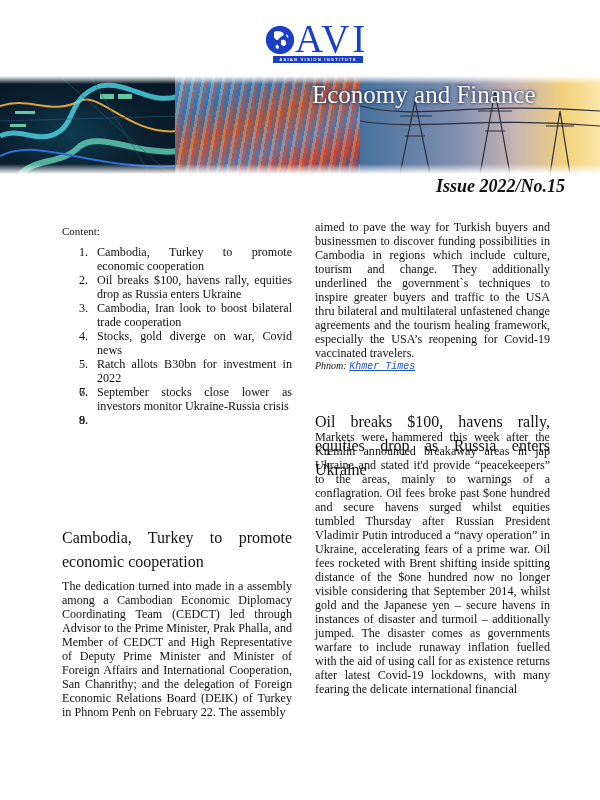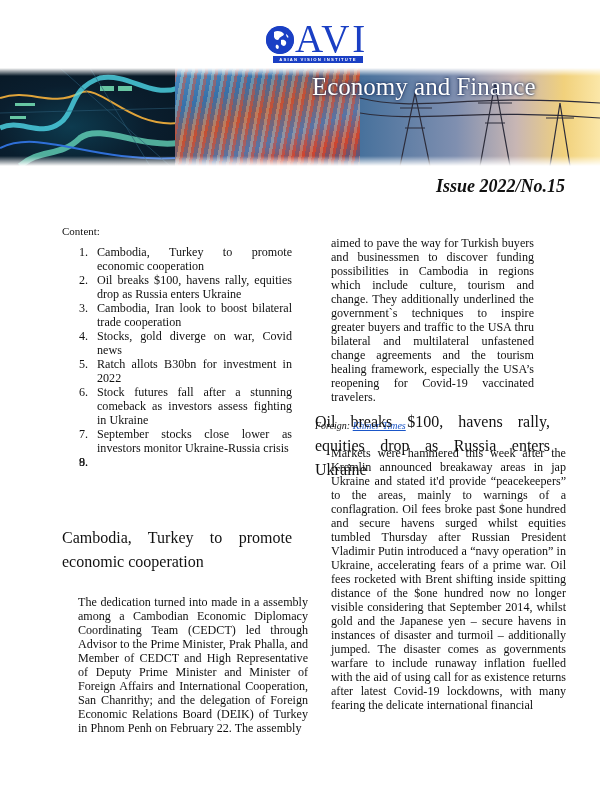"Economy and Finance" .banner { top: 68px -> 76px }
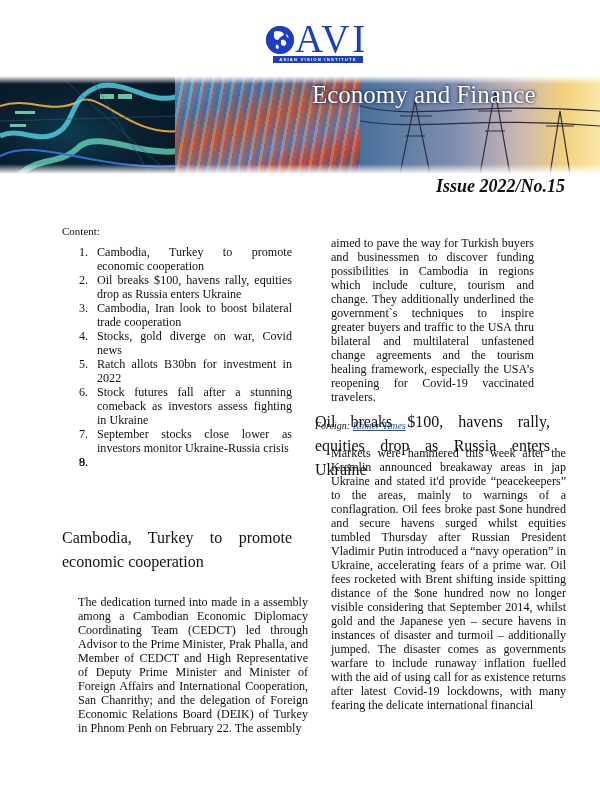"aimed to pave the way" p.body { margin: 16px -> 0 }
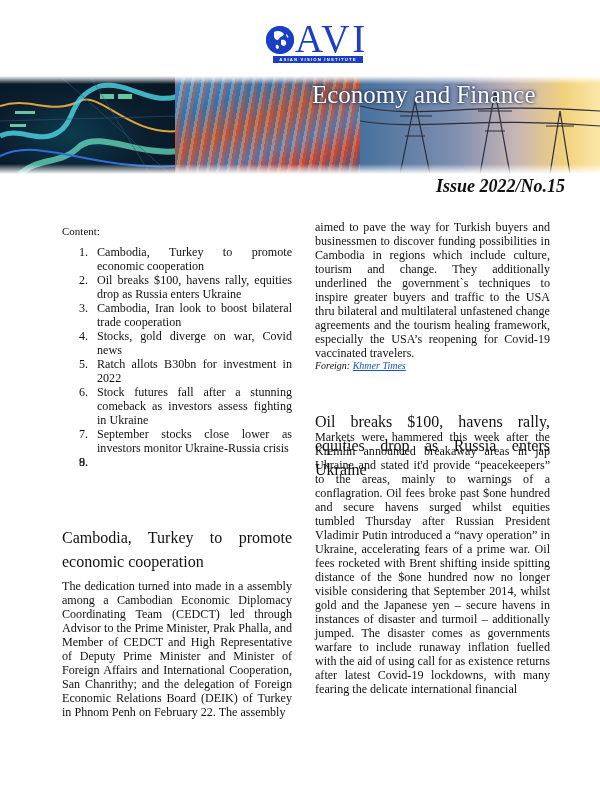"Foreign:" span { text: Foreign -> Phnom }
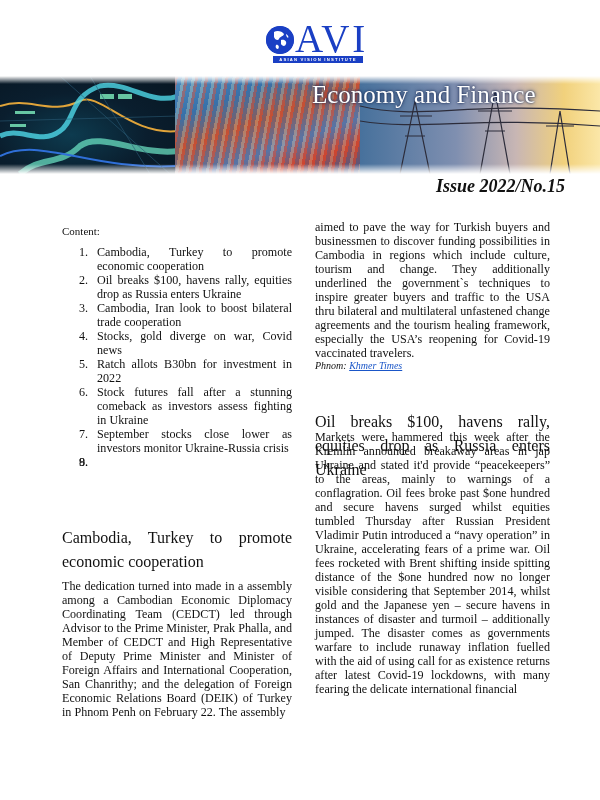"Khmer Times" .source a { font-family: none -> Liberation Mono, monospace }
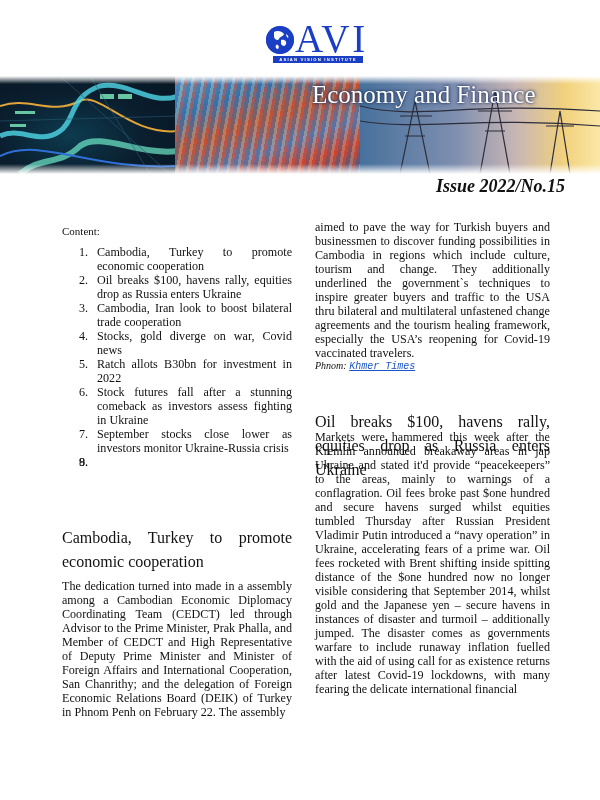"Stock futures fall after a" span { html: <span>Stock futures fall after a stunning comeback as investors assess fighting in Ukraine</span> -> none }
